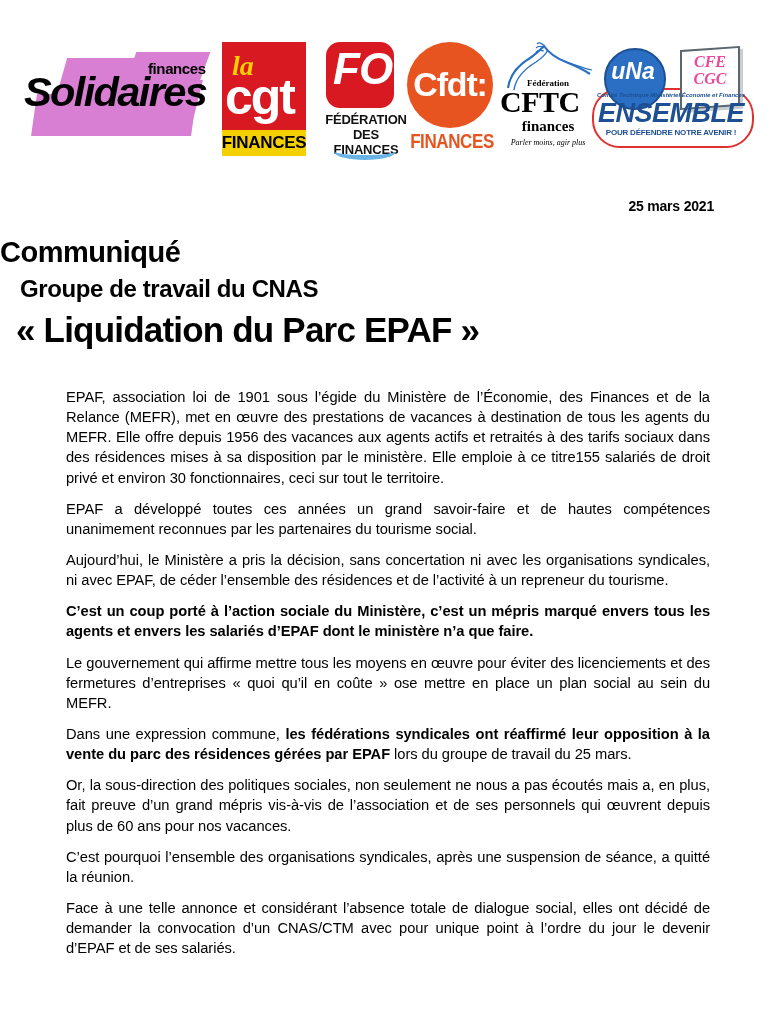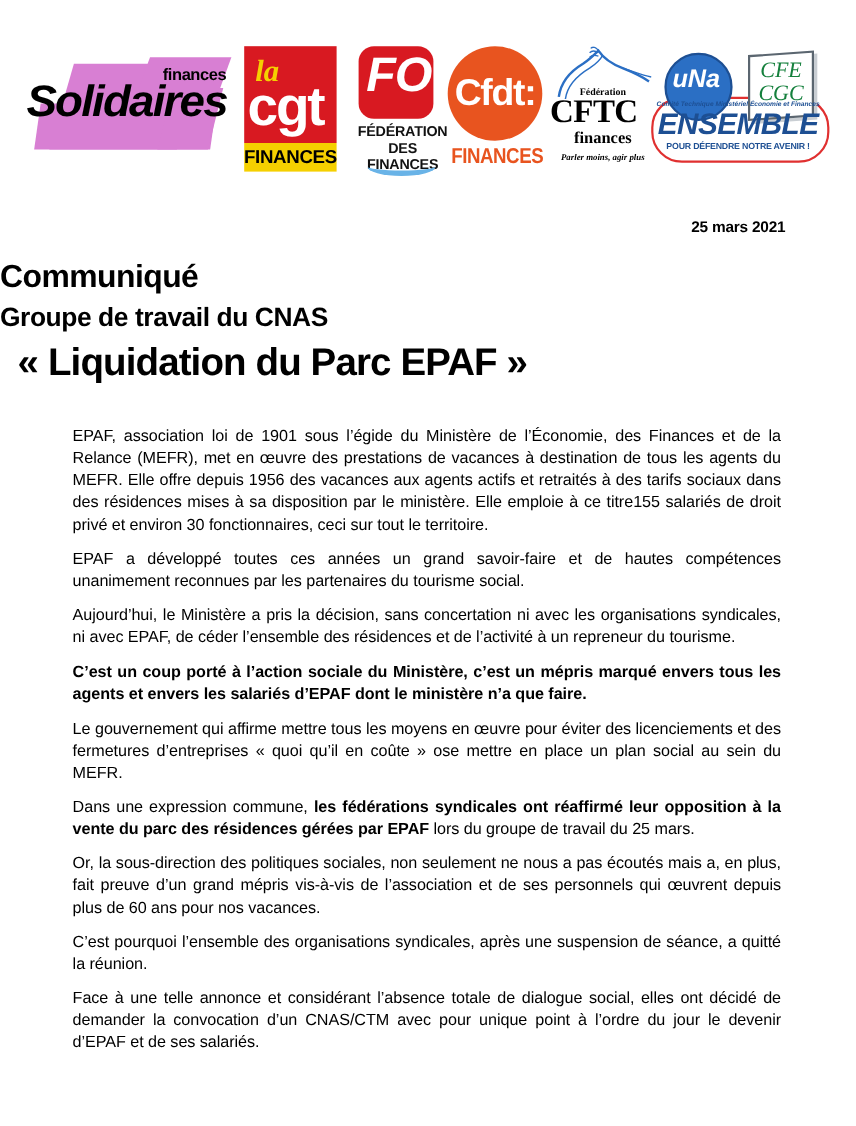"CFE" .cgc-text { color: #15803d -> #ec4899; font-size: 20px -> 16px; font-weight: normal -> bold }
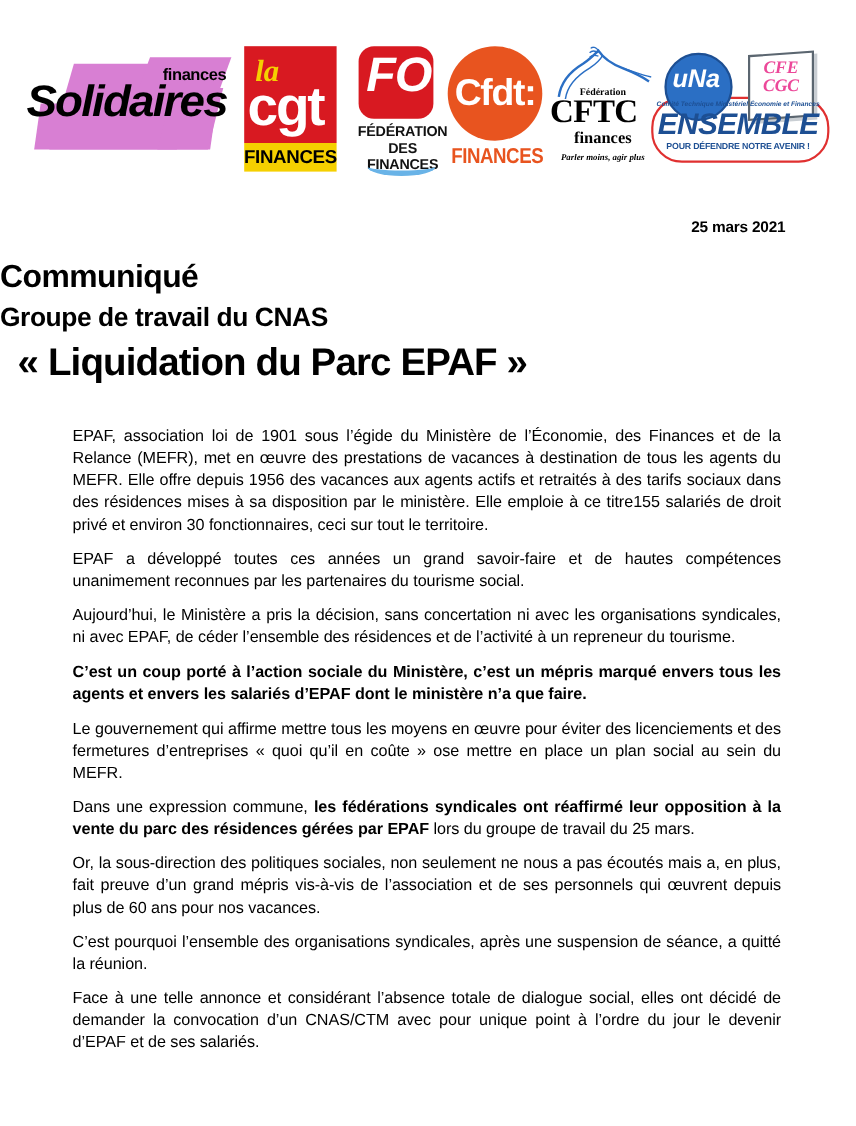"Parler moins, agir plus" .cftc-slog { font-weight: bold -> normal }
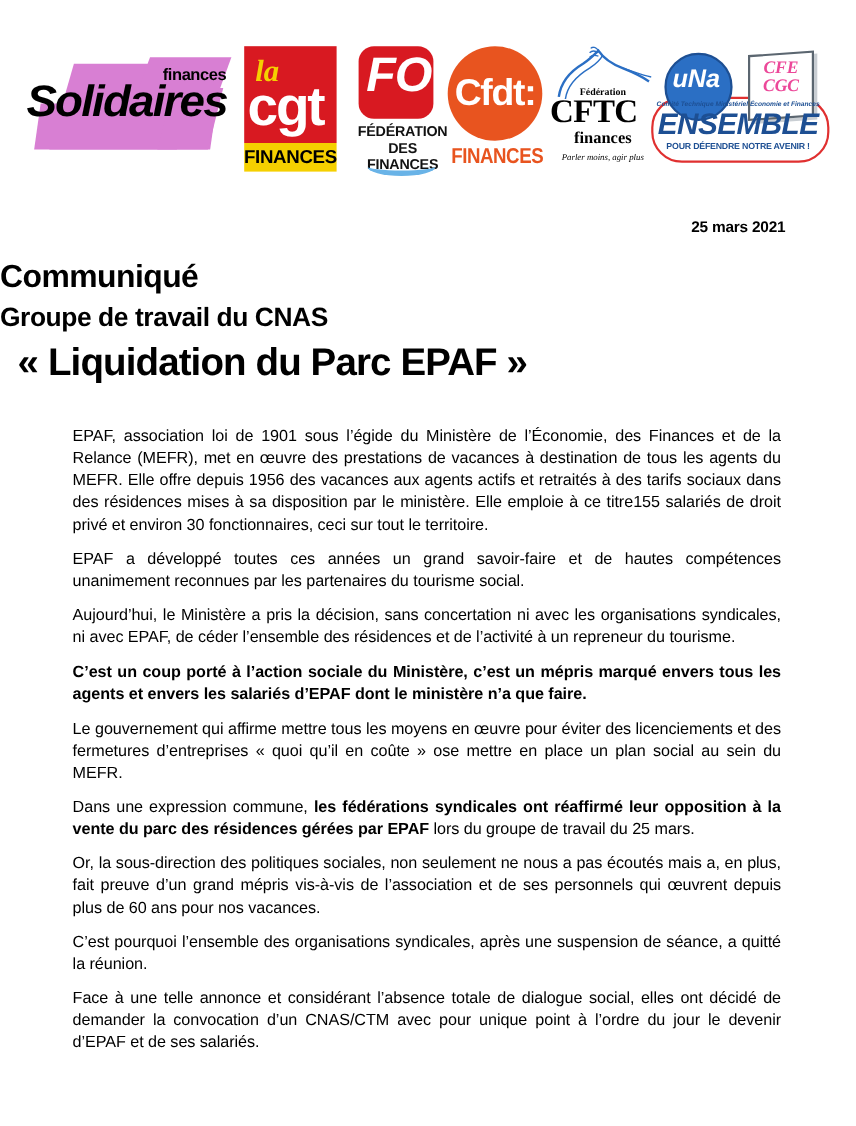"Groupe de travail du CNAS" .title-2 { padding-left: none -> 20px }
